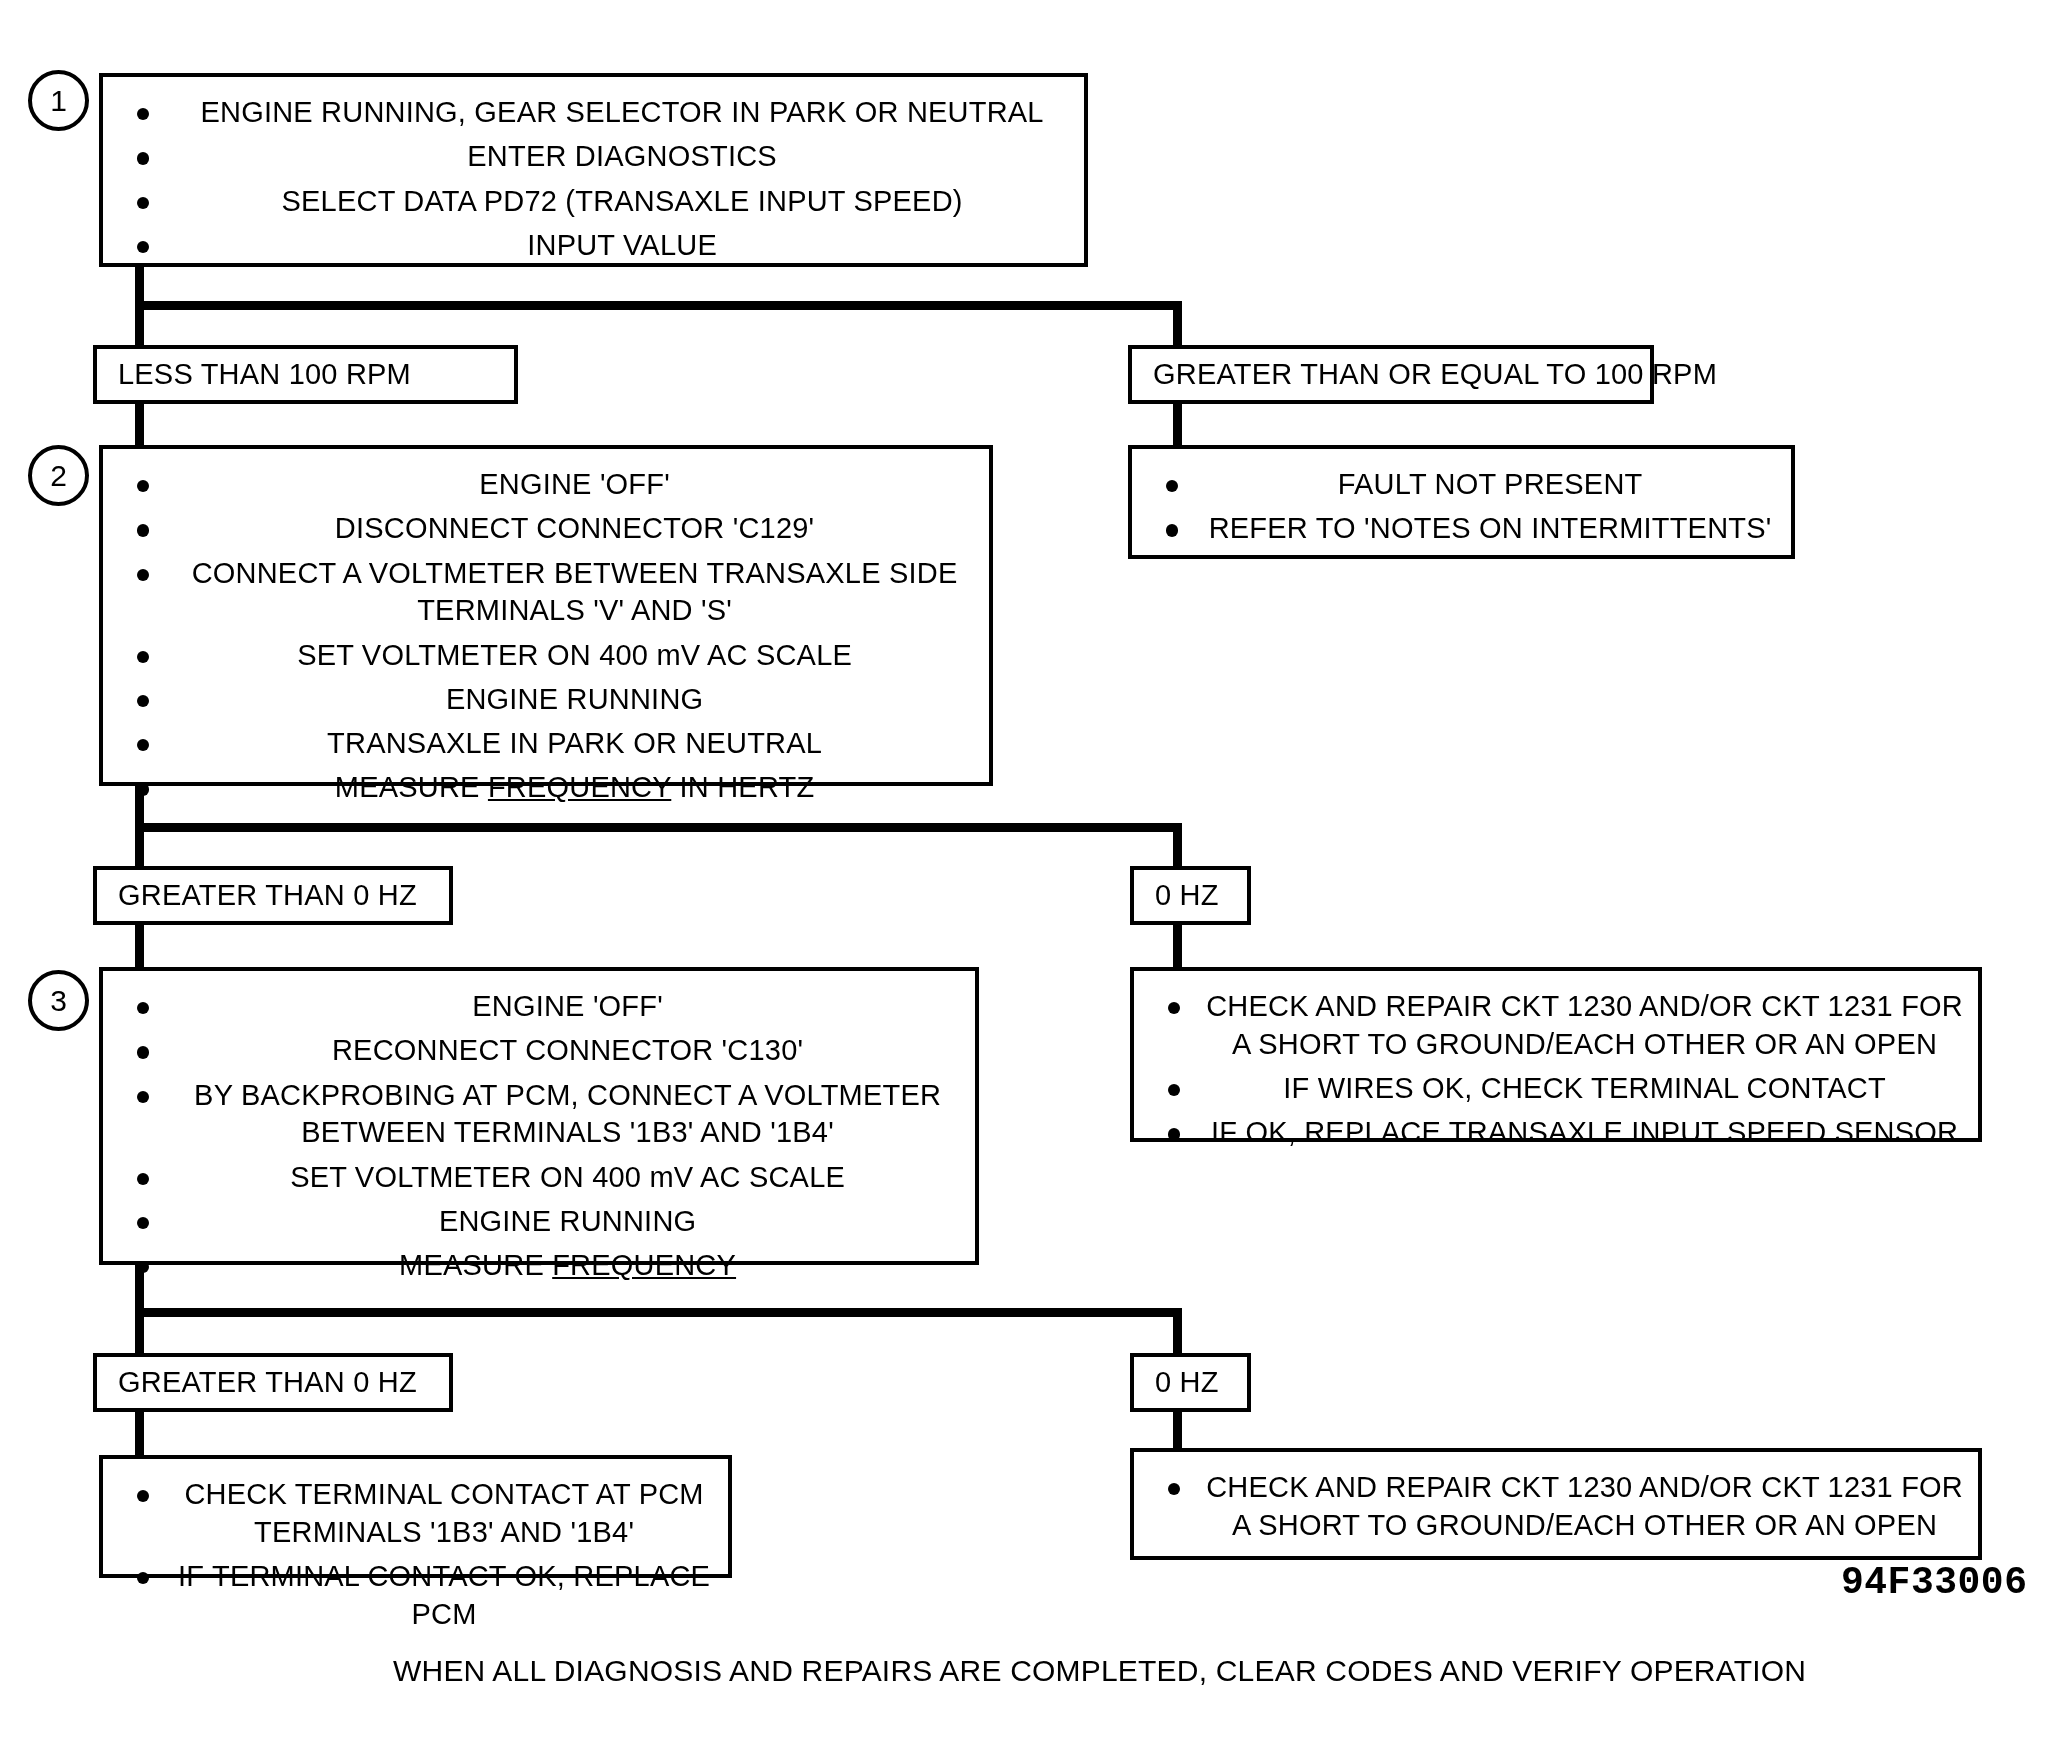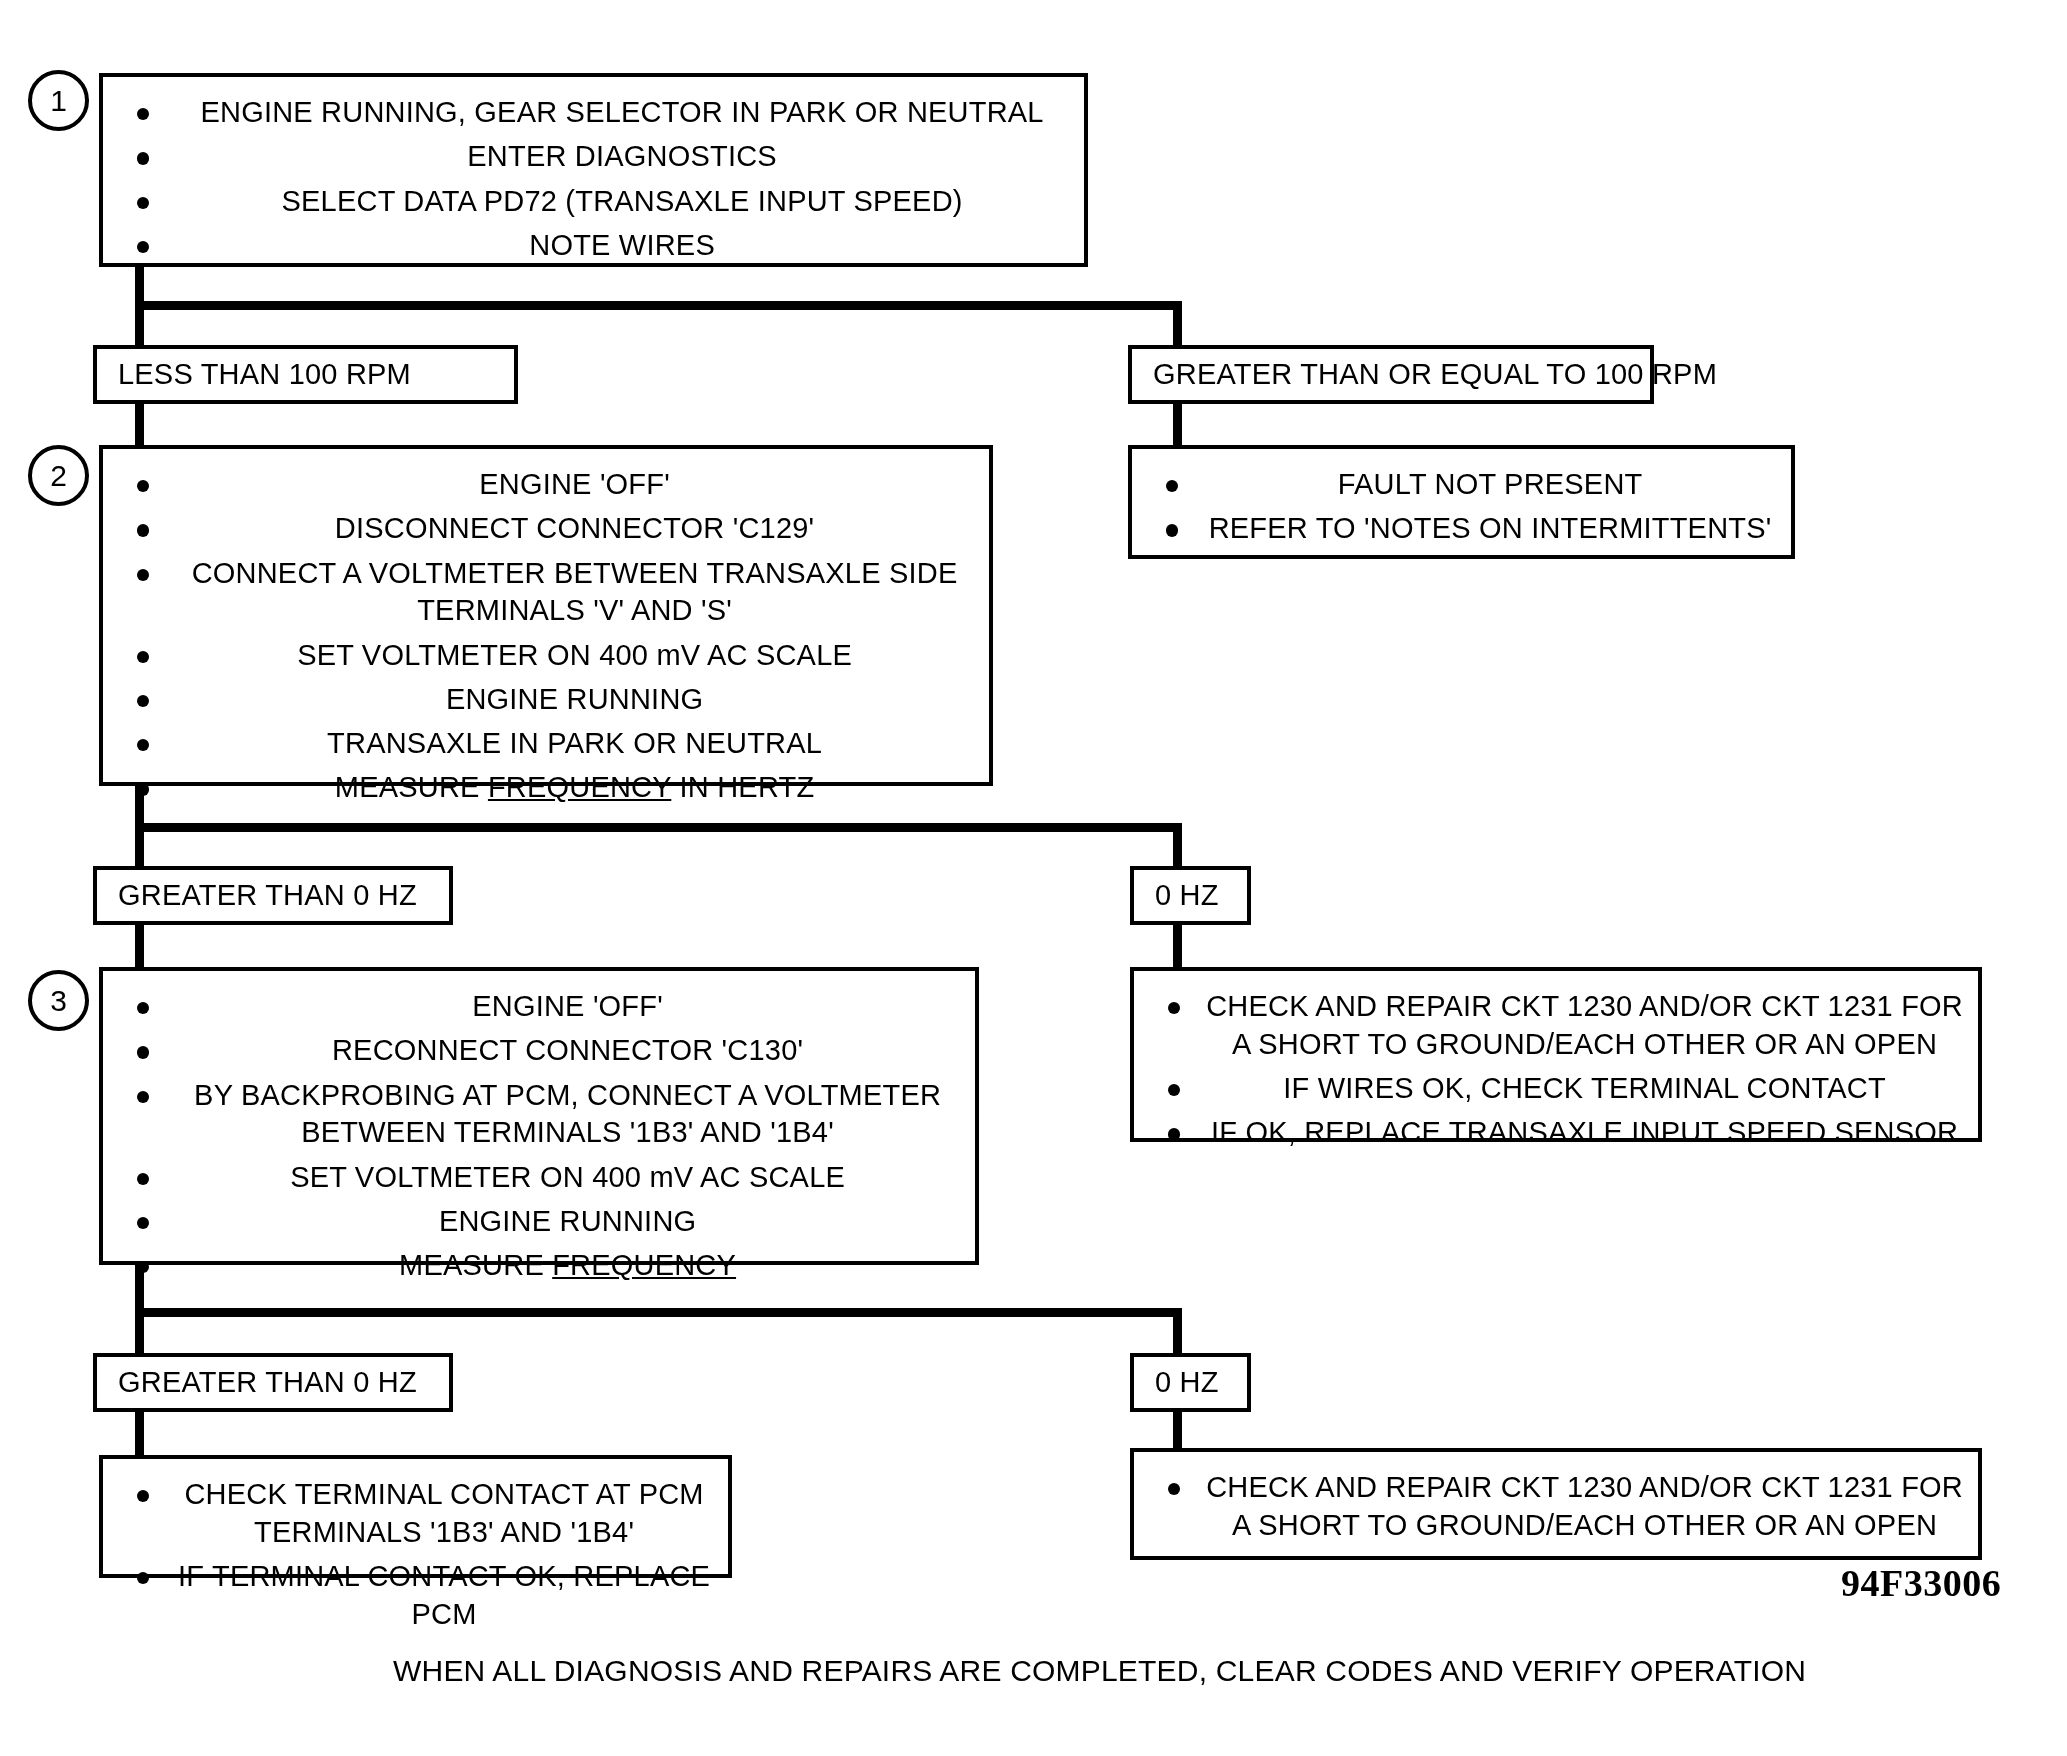"NOTE WIRES" li { text: NOTE WIRES -> INPUT VALUE }
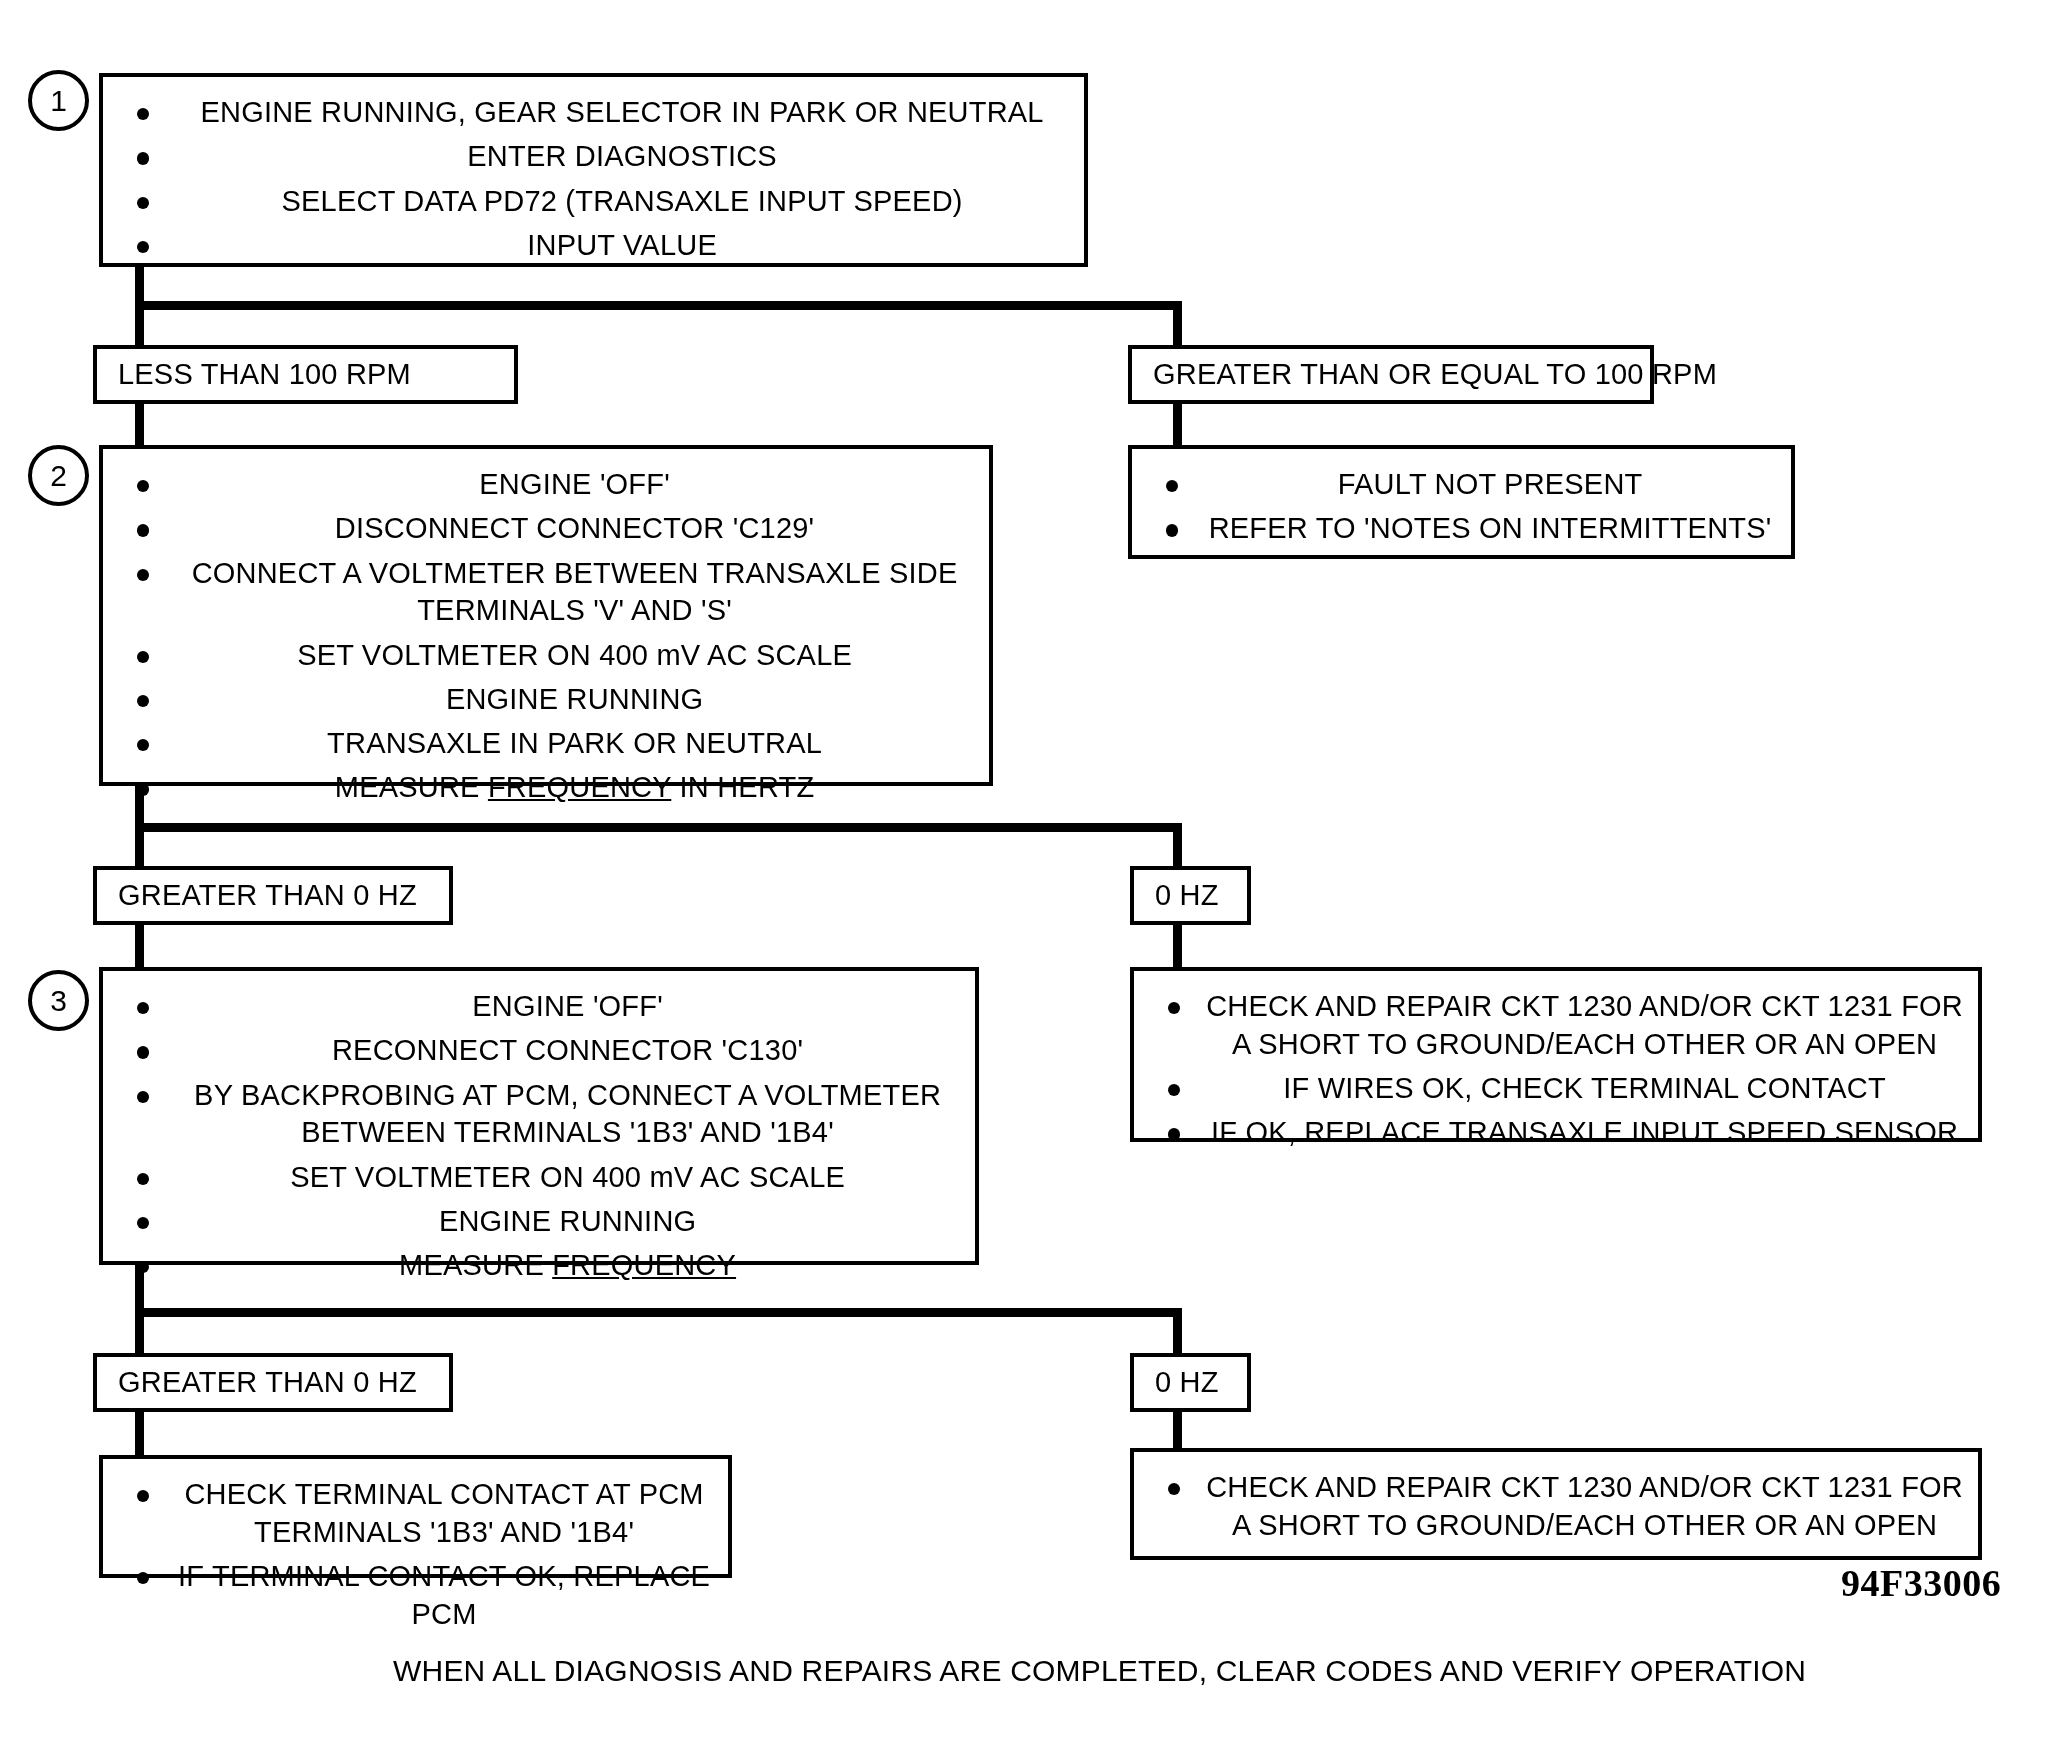"94F33006" #figure-id { font-family: Liberation Serif, serif -> Liberation Mono, monospace }
